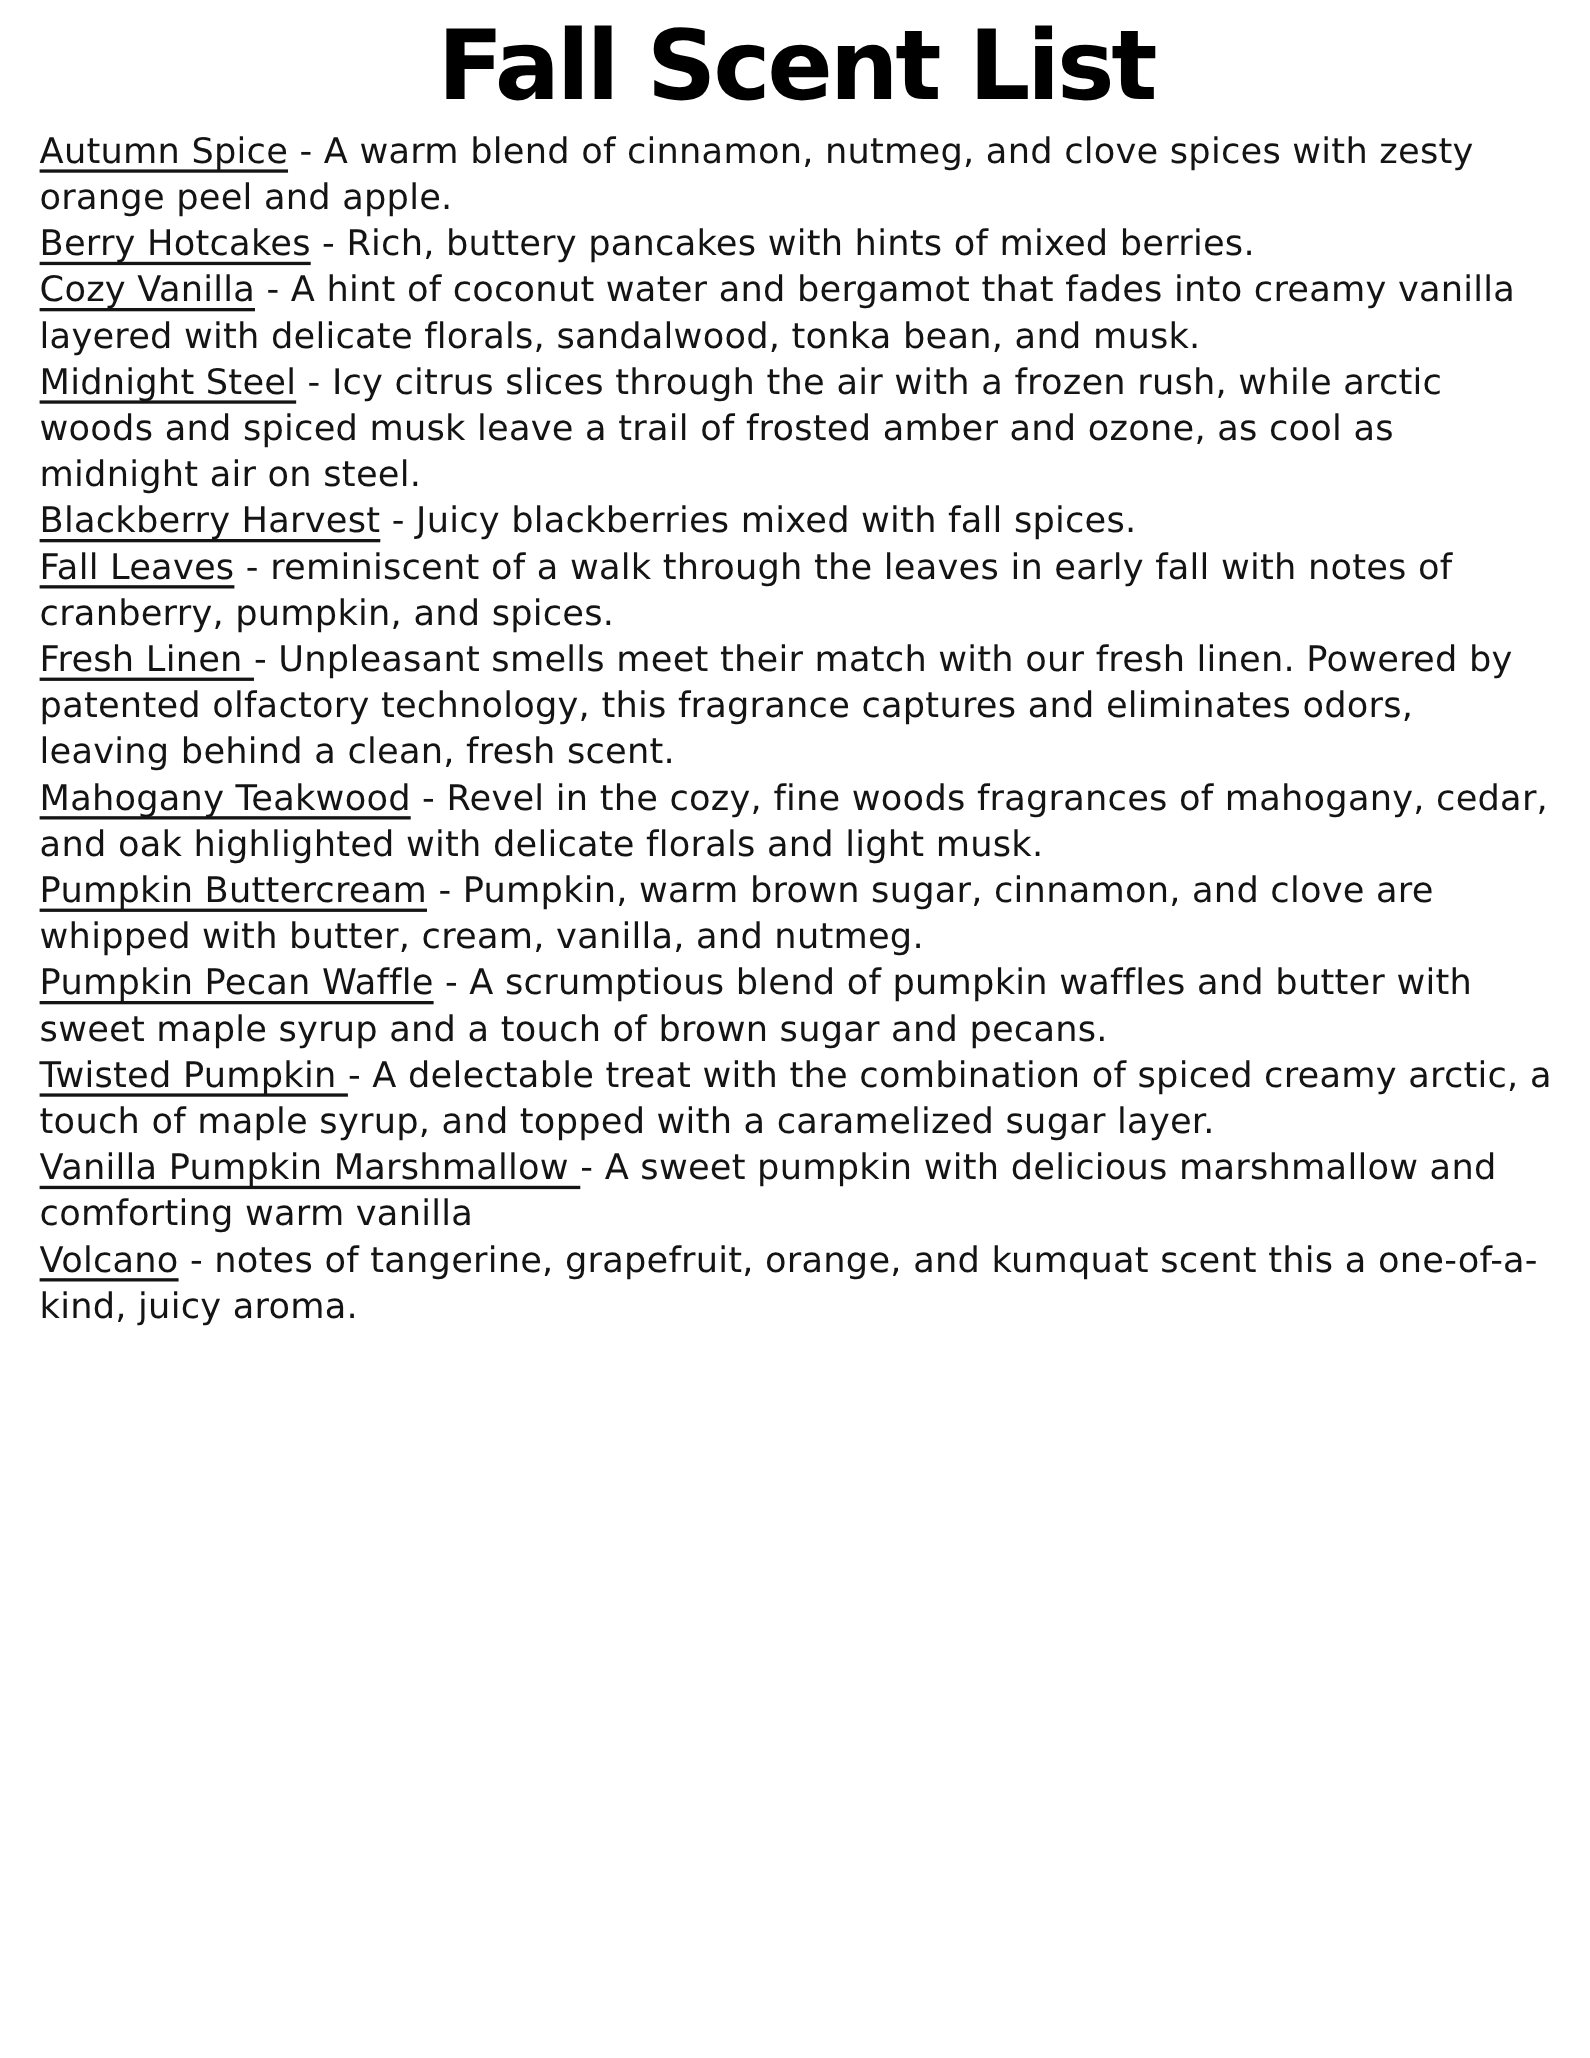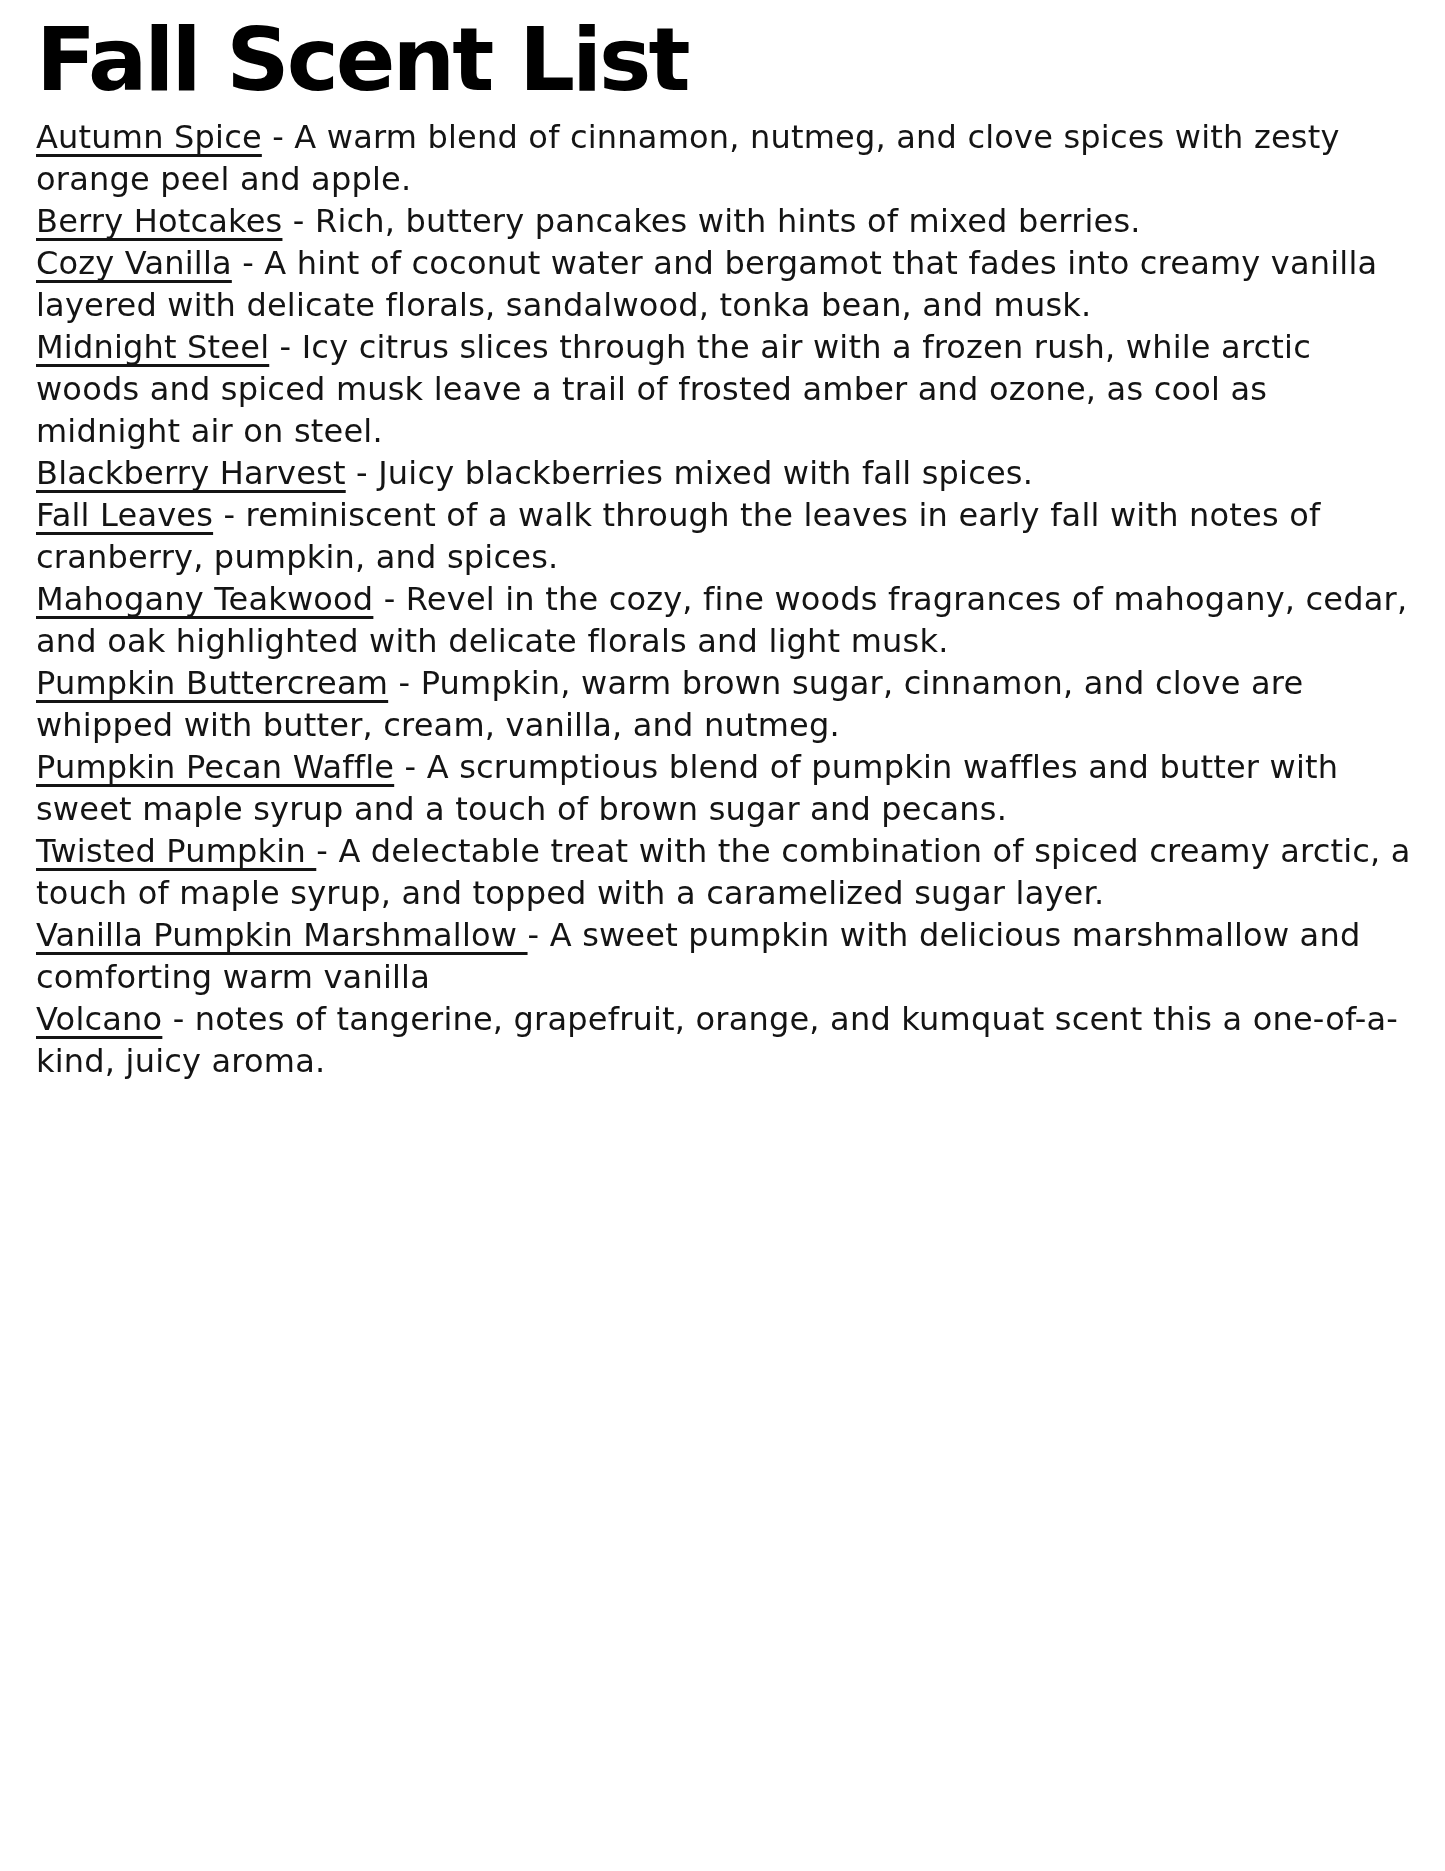"Fall Scent List" .page-title { text-align: left -> center }
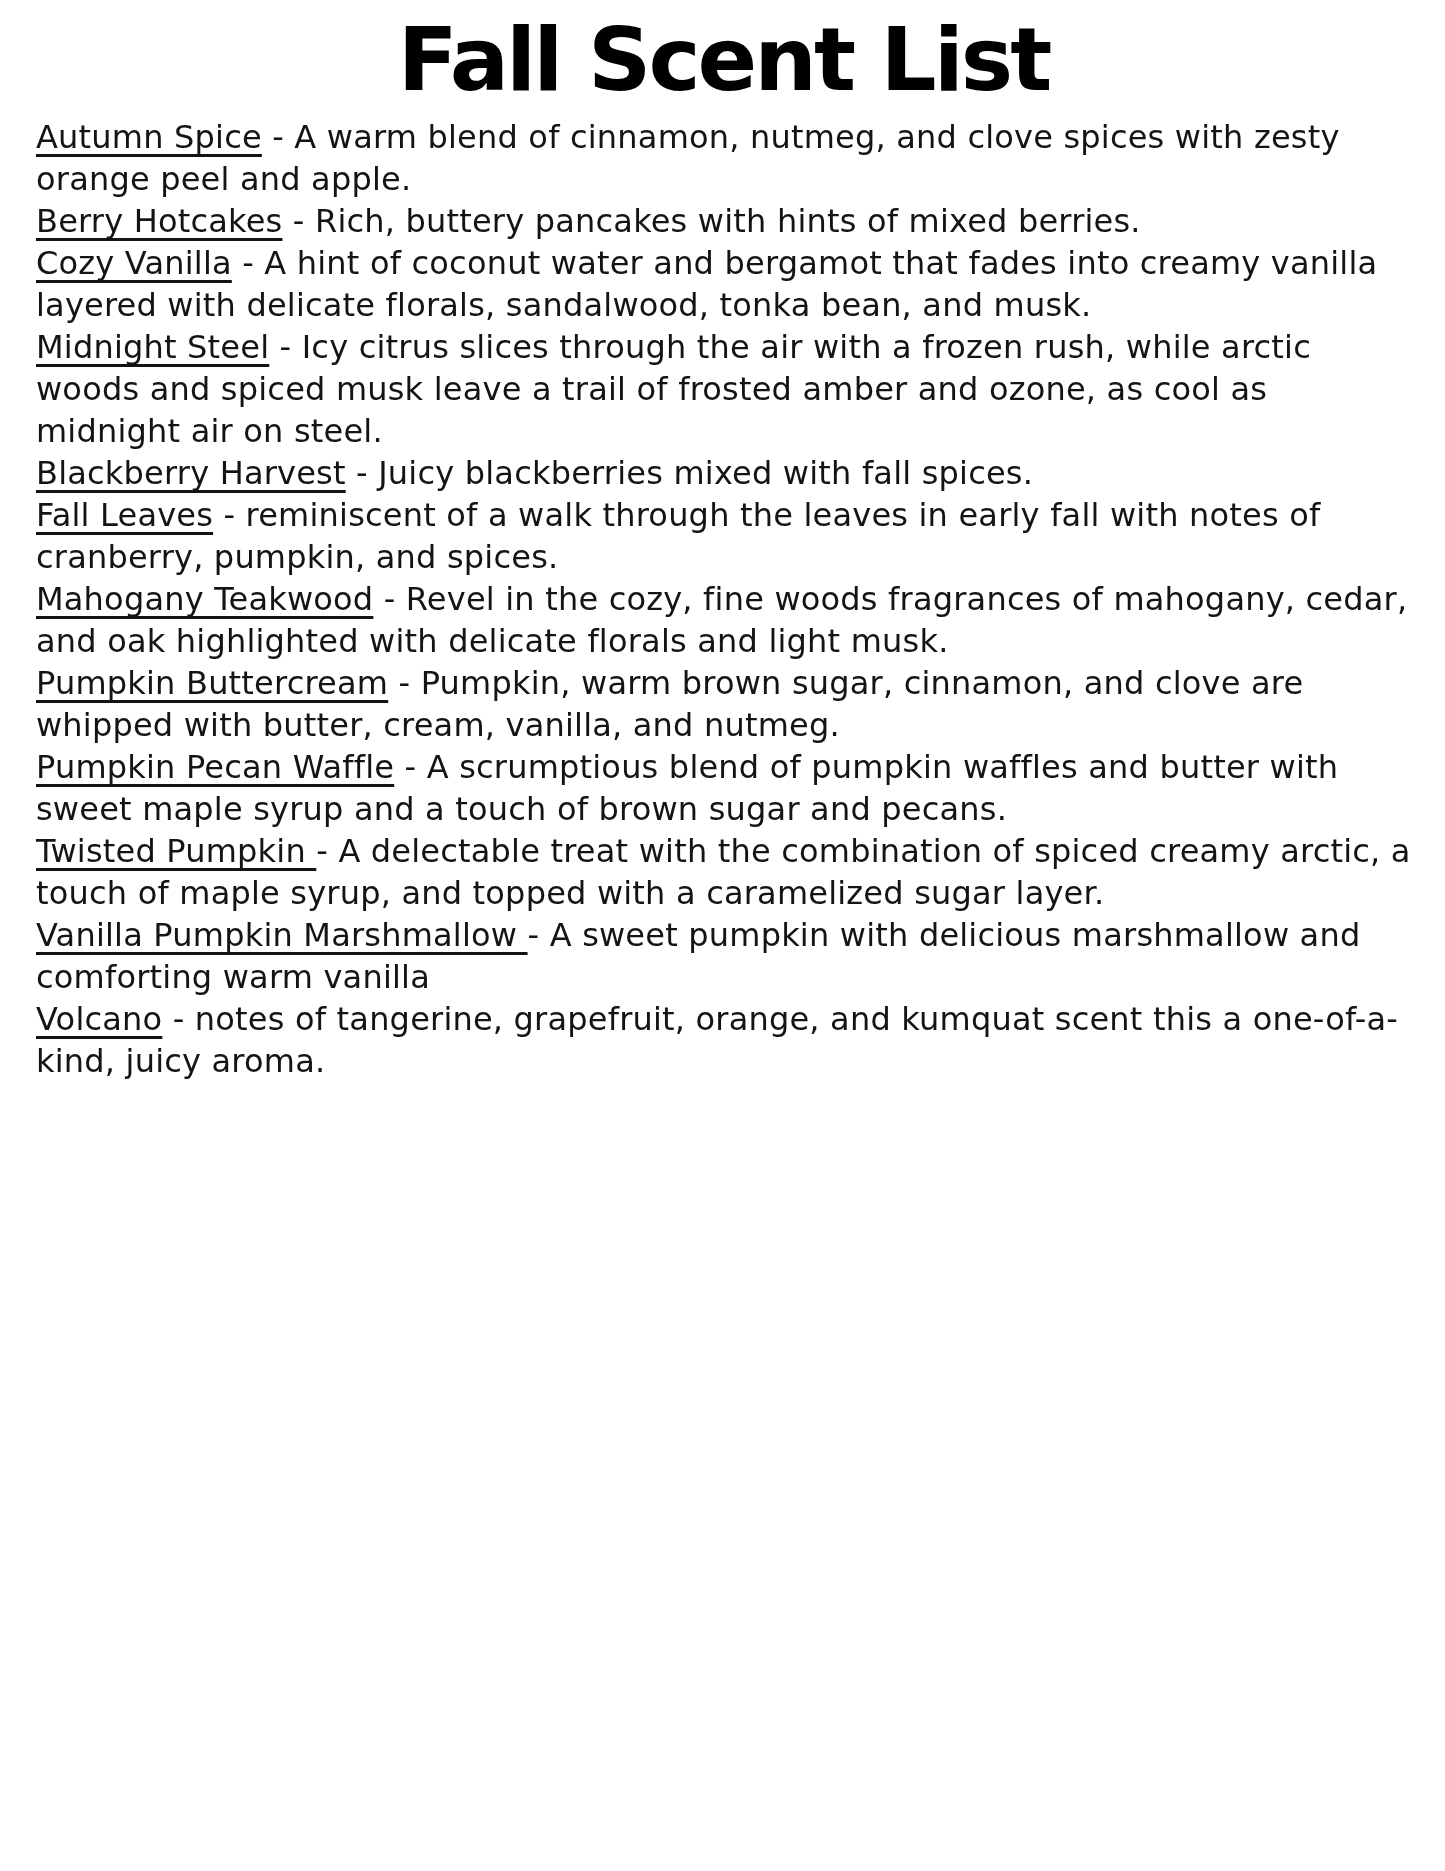"Fresh Linen - Unpleasant smells" p.scent-entry { html: none -> <p><span>Fresh Linen </span><span>- Unpleasant smells meet their match with our fresh linen. Powered by patented olfactory technology, this fragrance captures and eliminates odors, leaving behind a clean, fresh scent.</span></p> }
